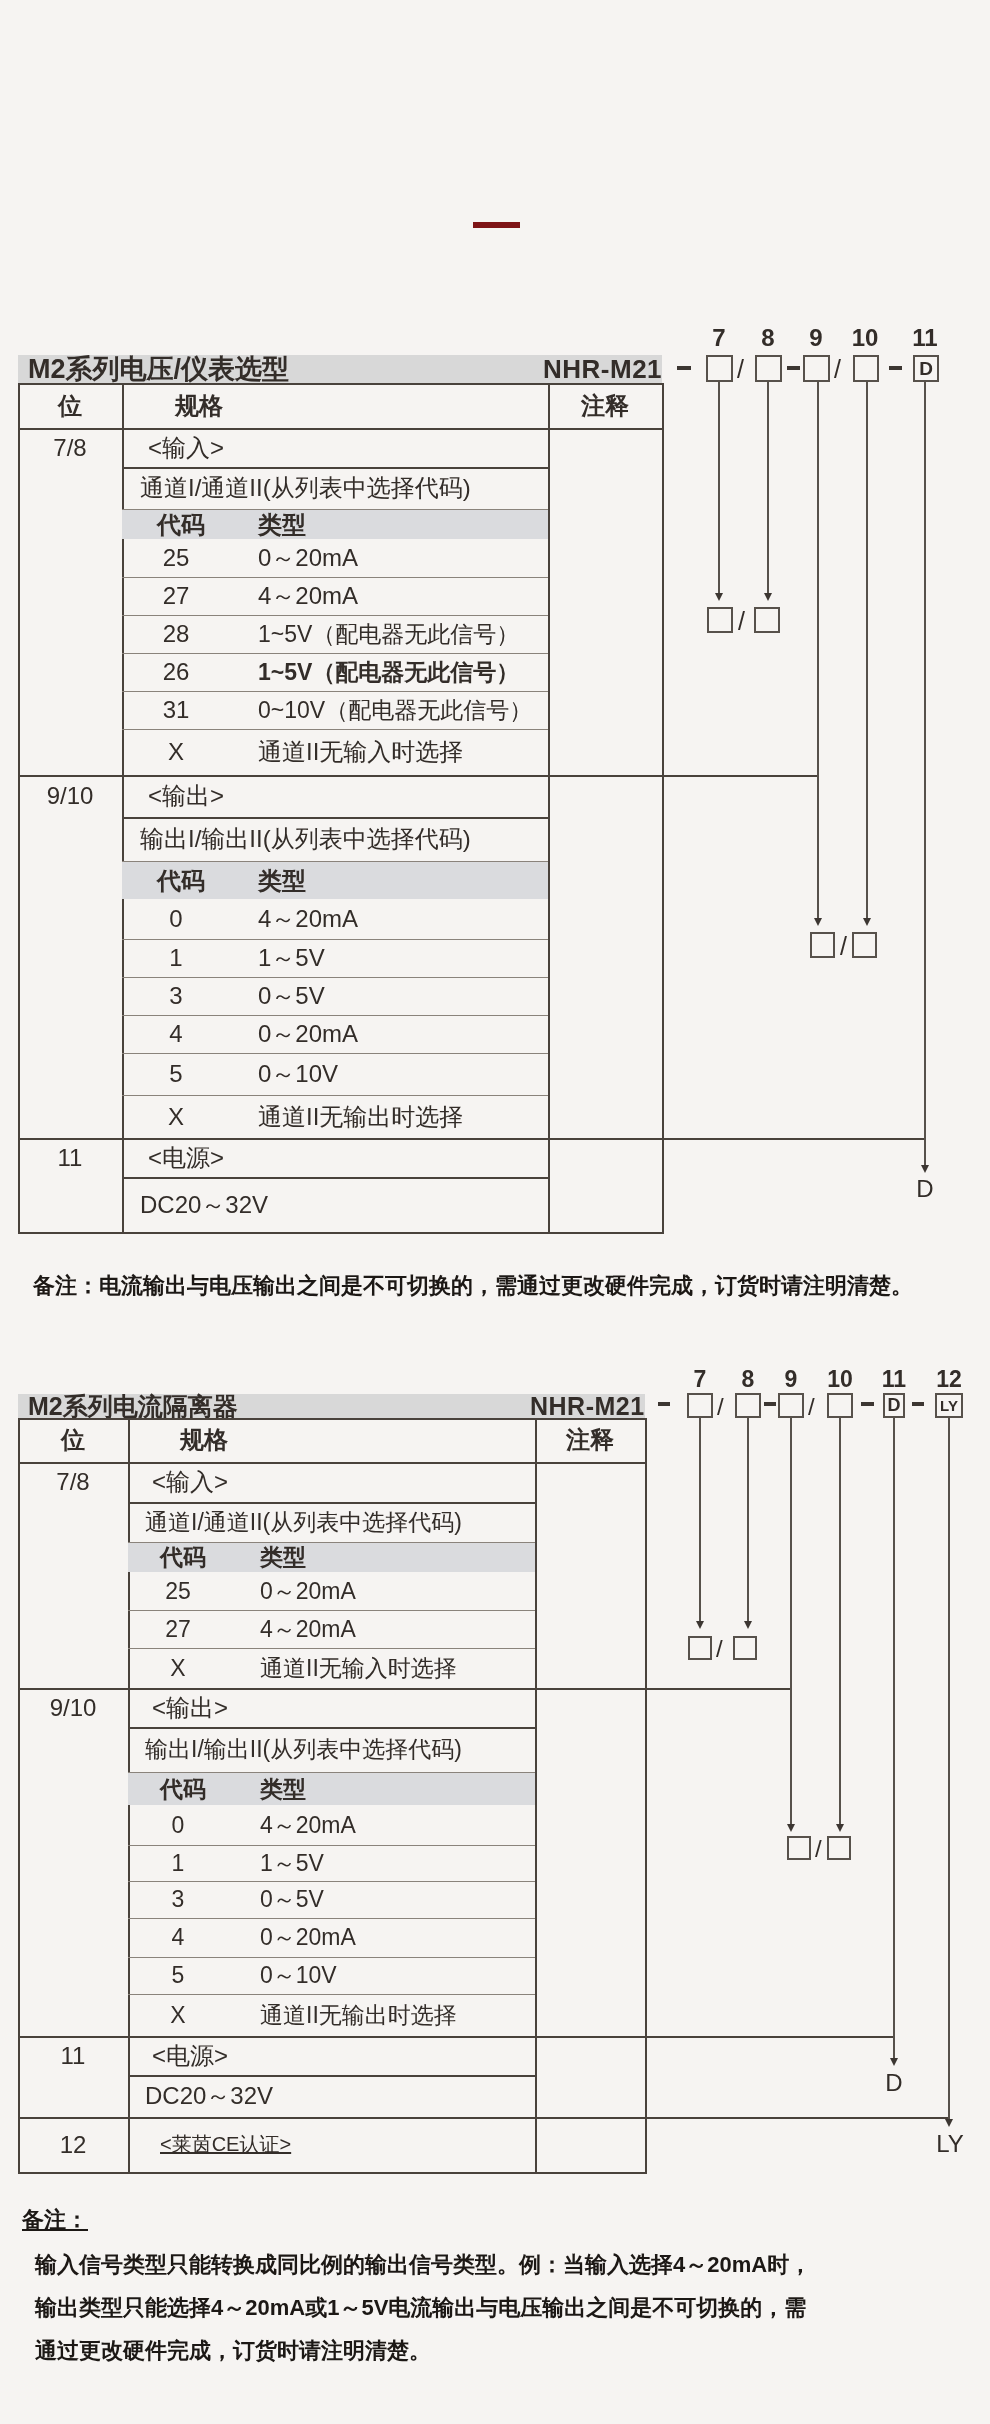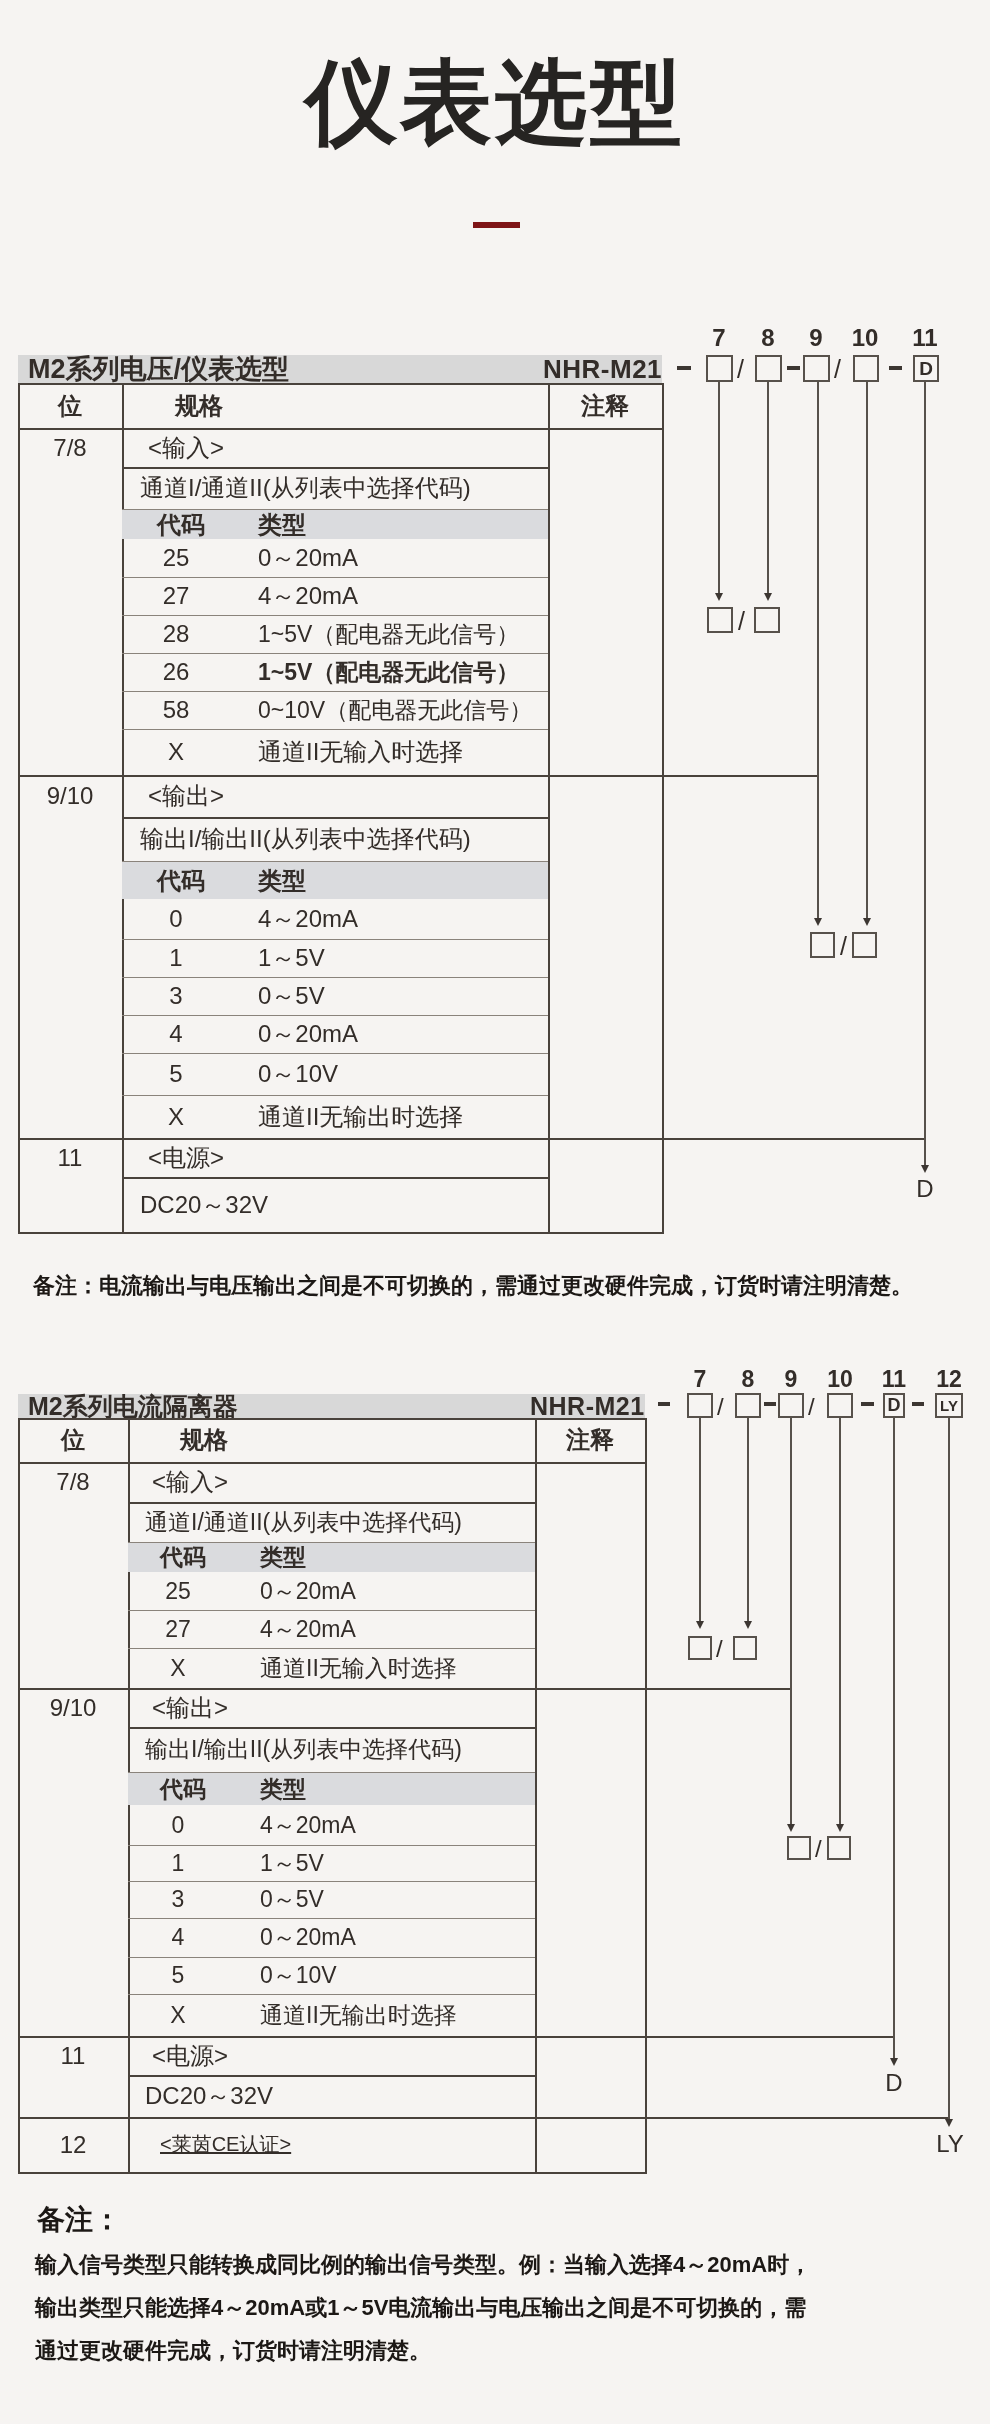"仪表选型" div.title { html: <div>仪表选型</div> -> none }
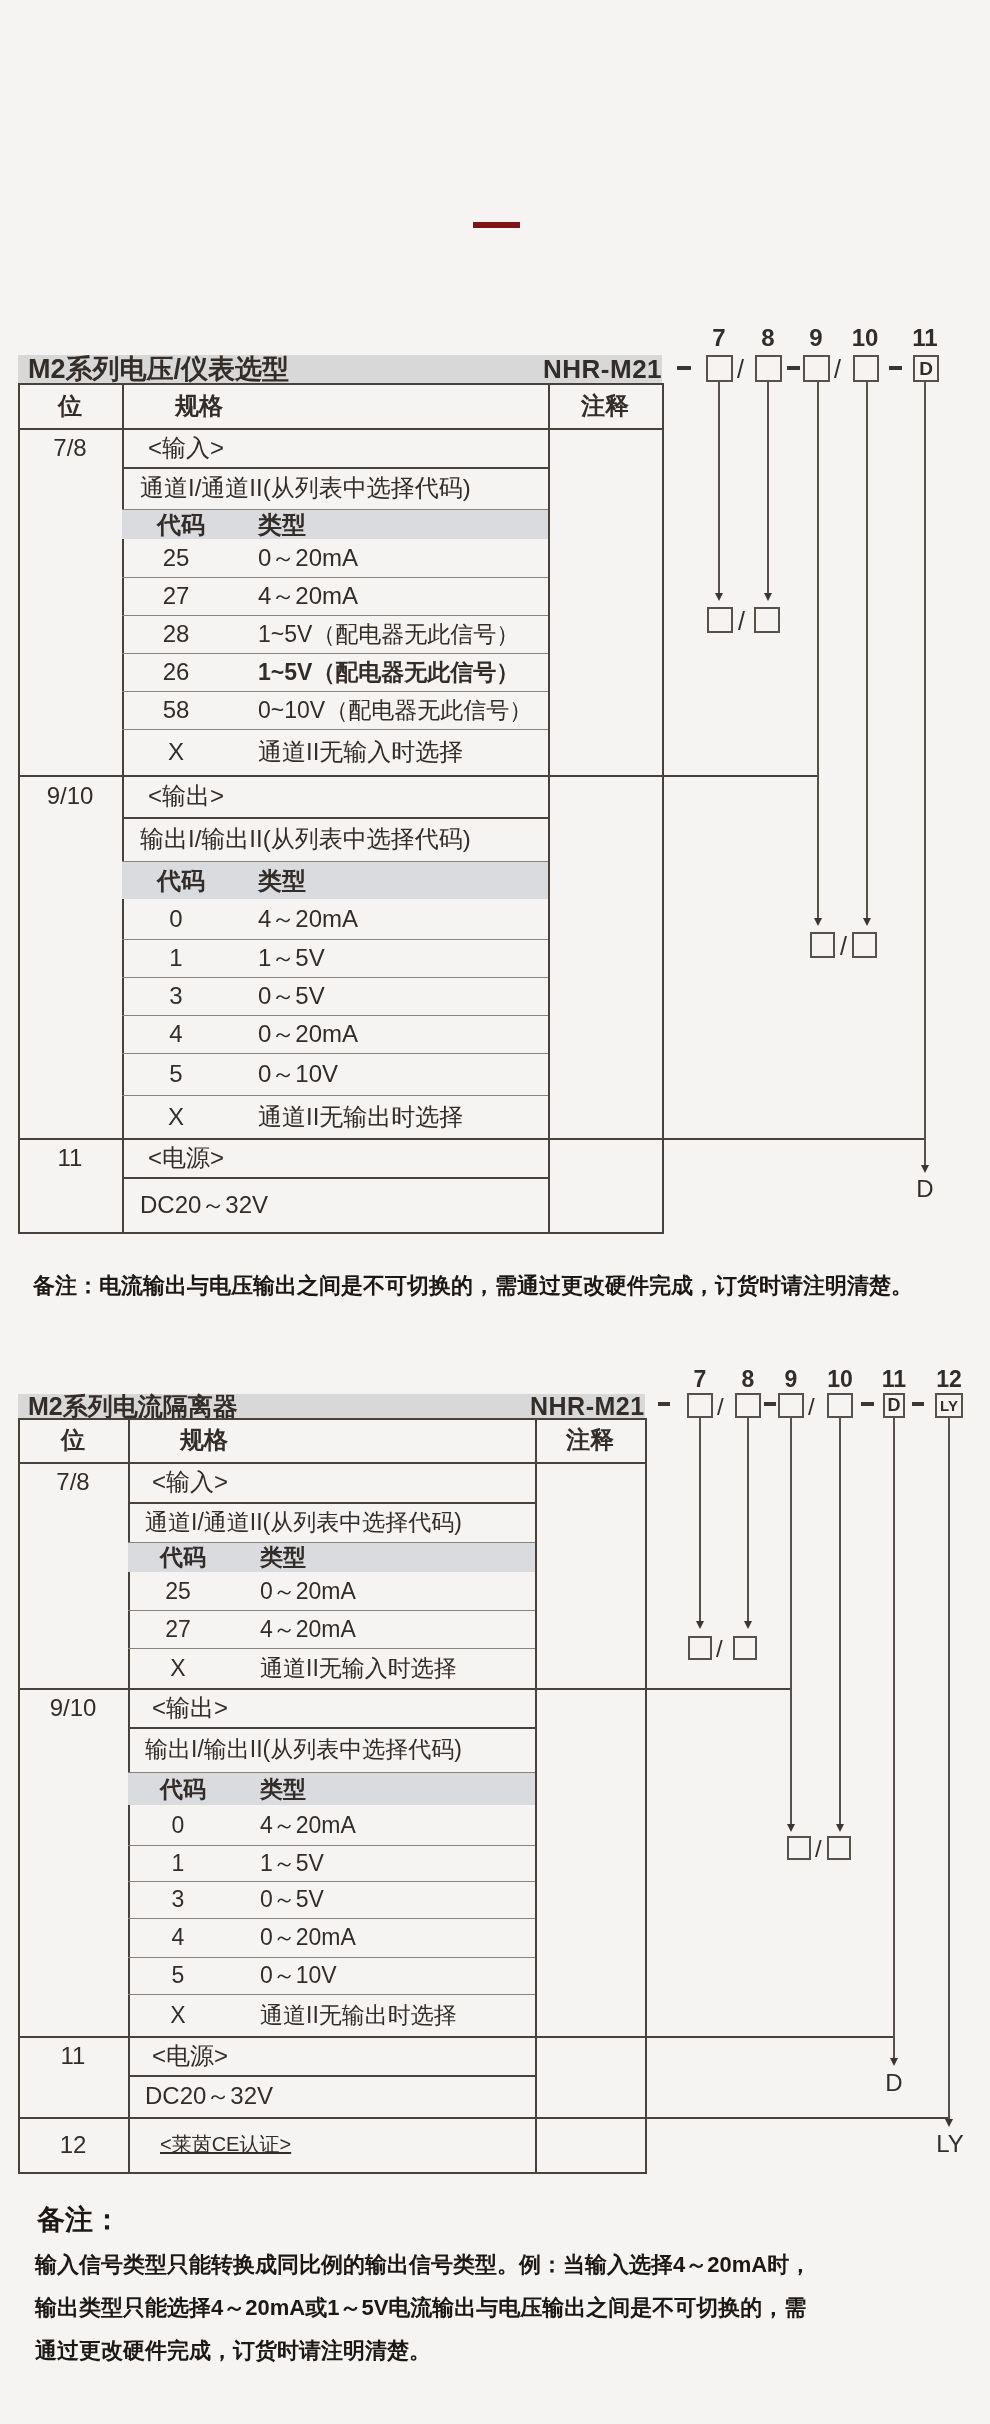"58" div.t { text: 58 -> 31 }
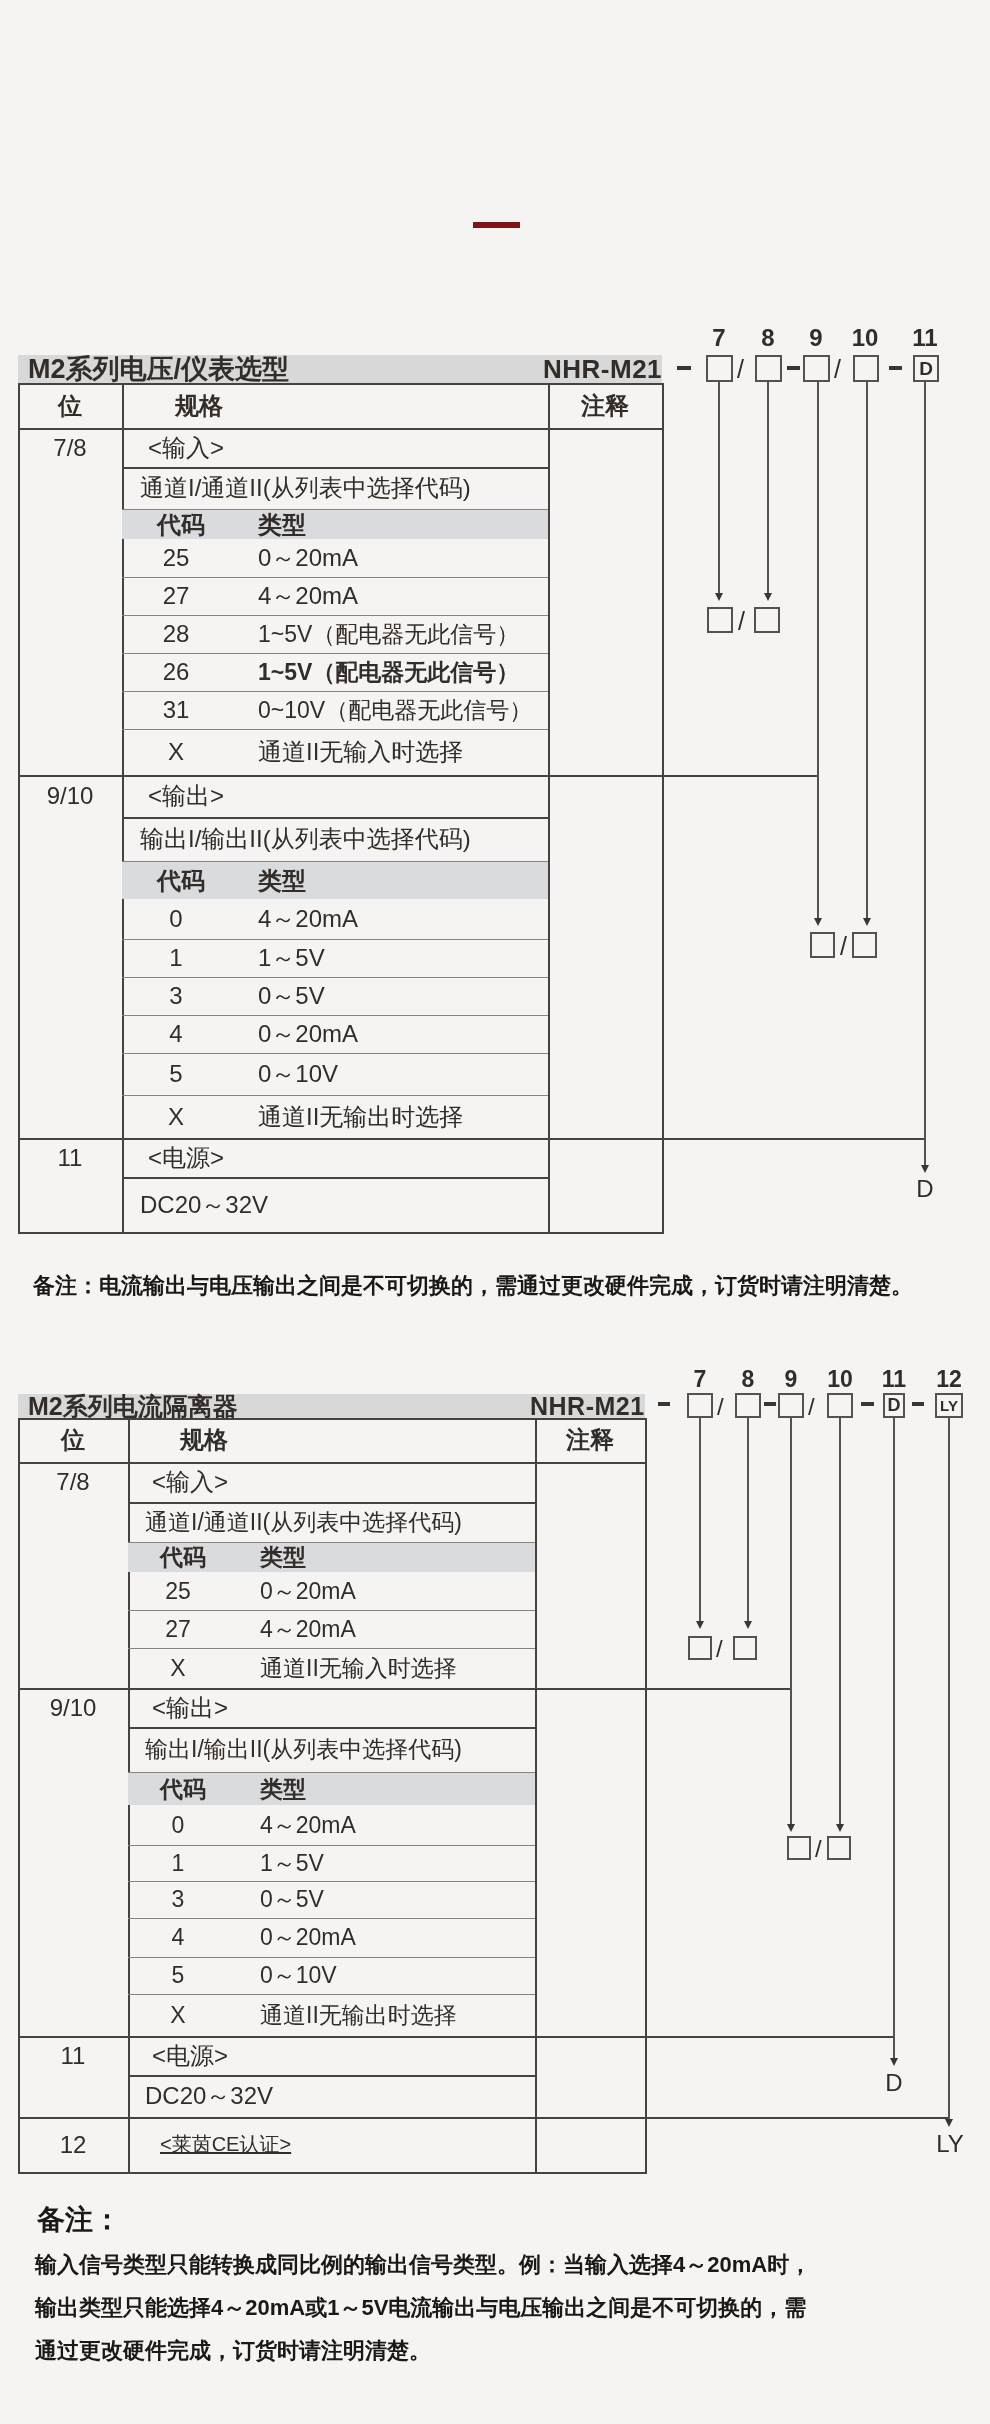"备注：" div.note { font-size: 28px -> 22px; left: 37px -> 22px; text-decoration: none -> underline }
